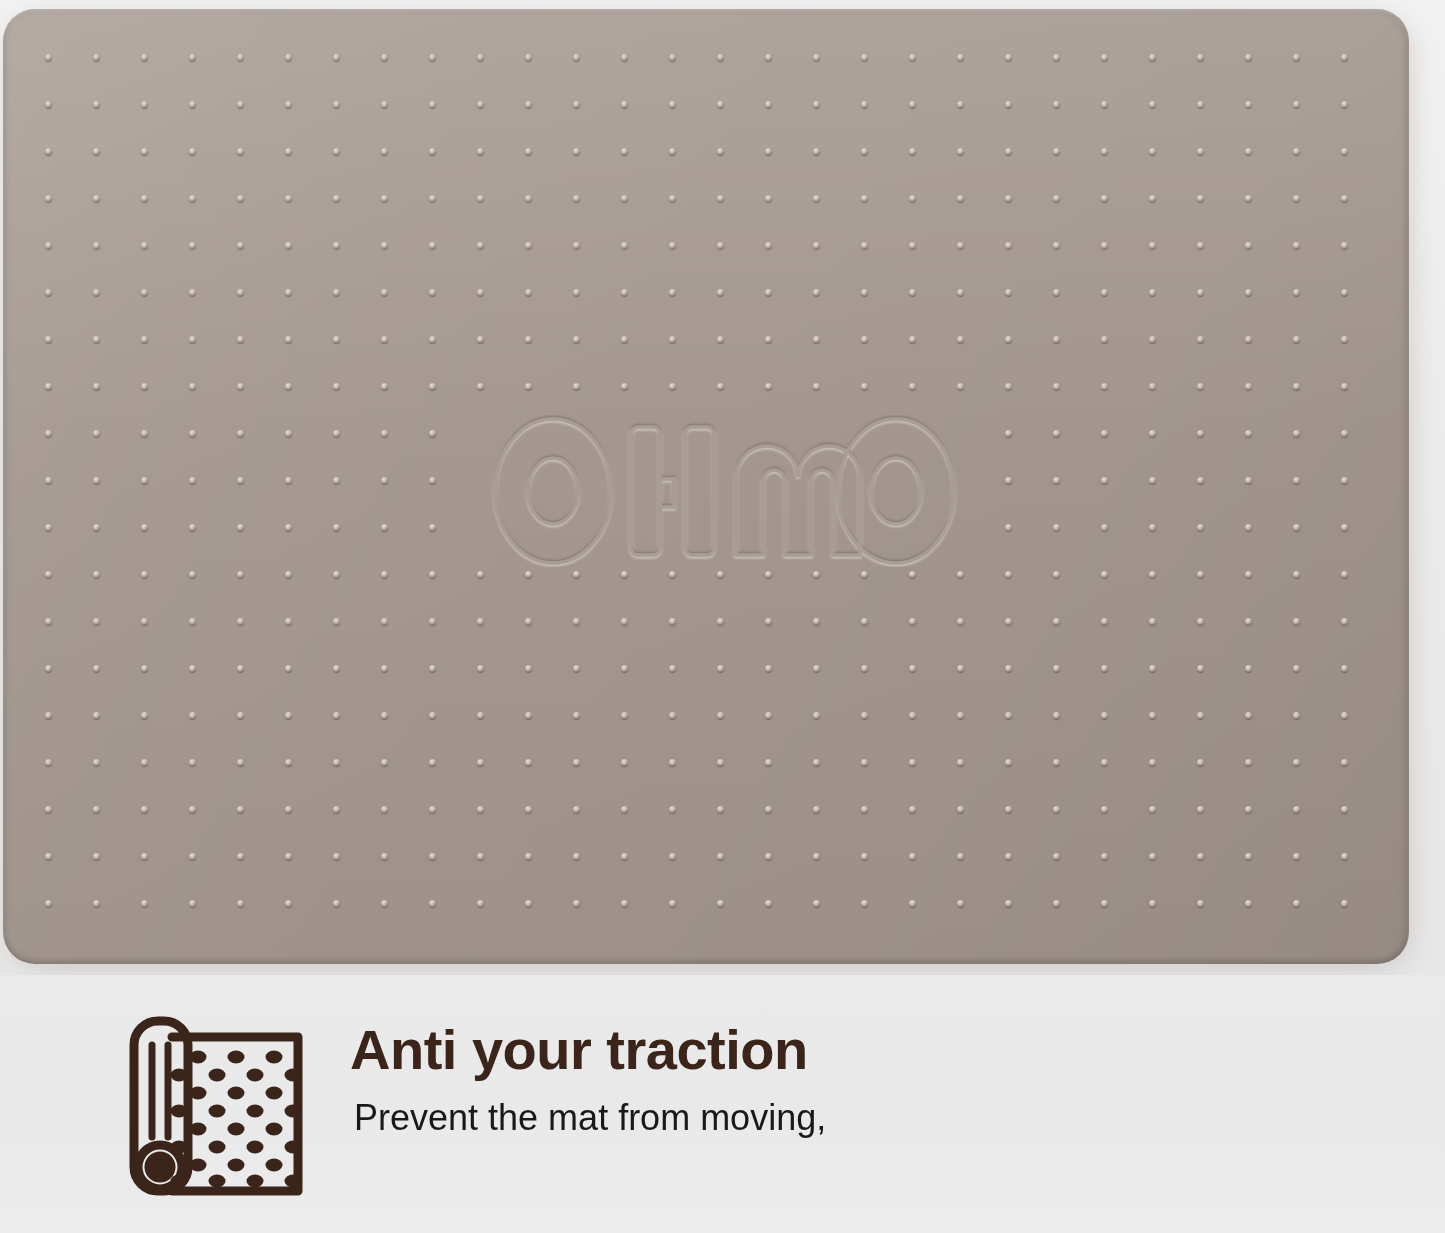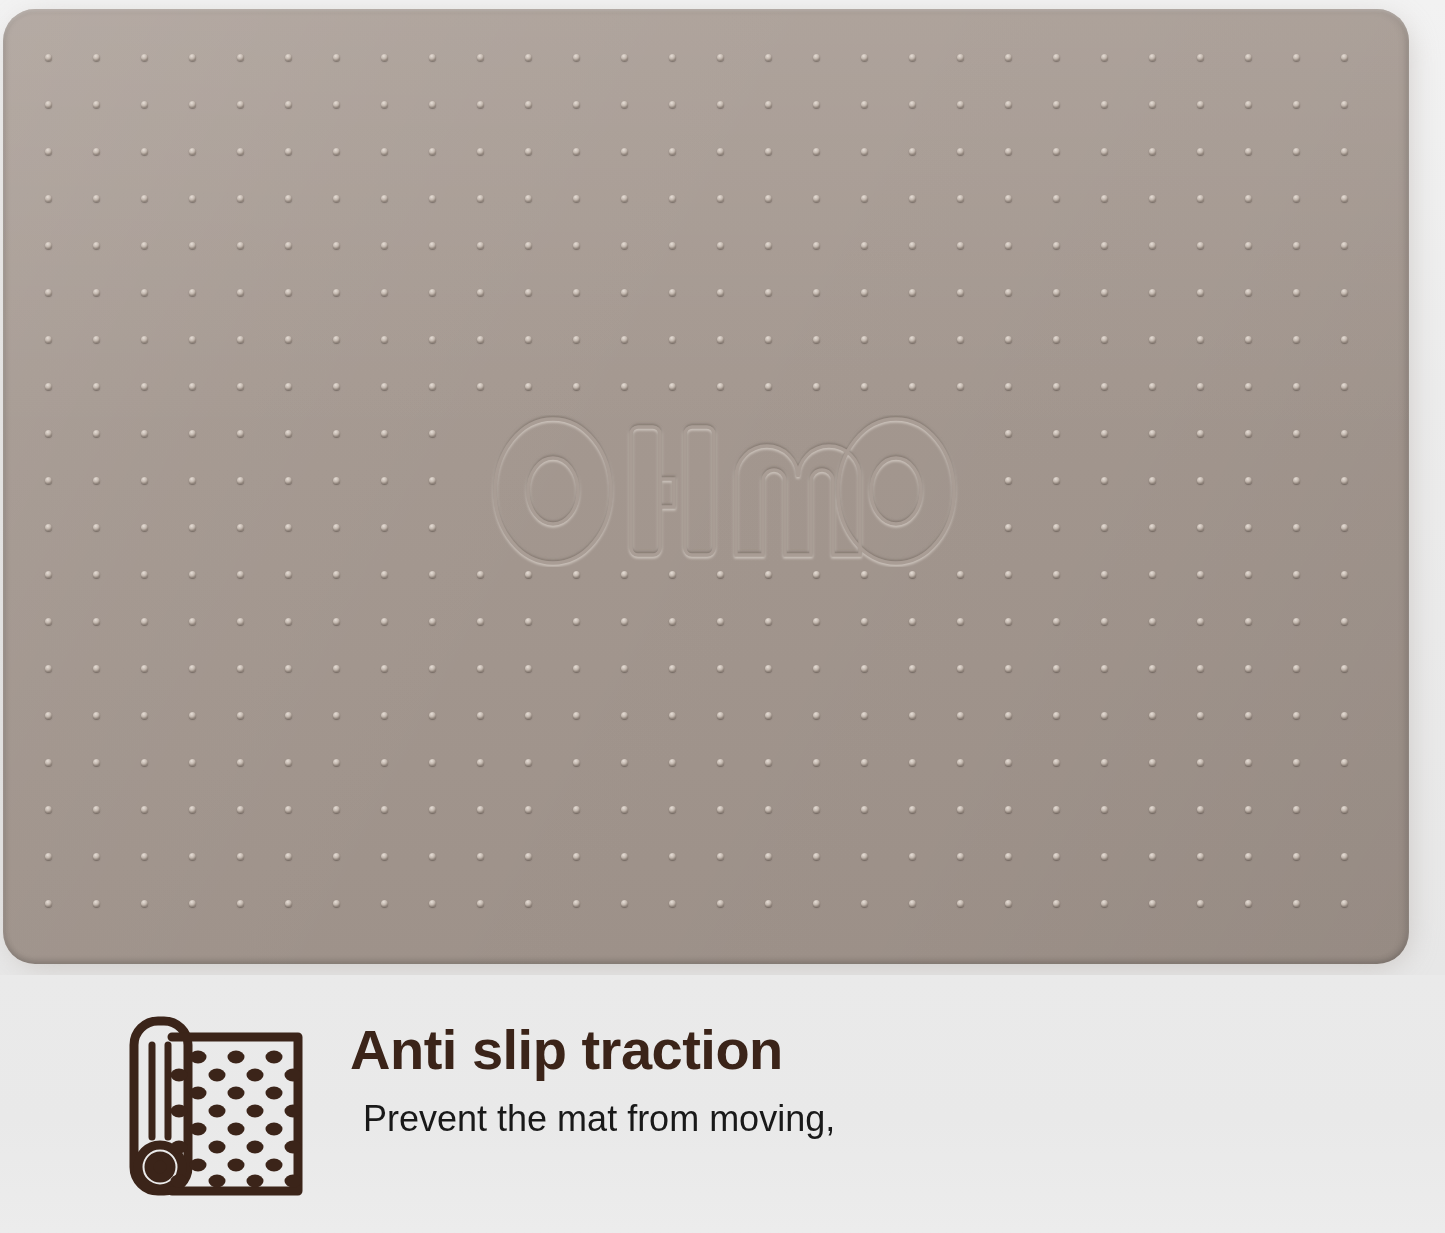"Anti slip traction" h2.headline { text: slip -> your }
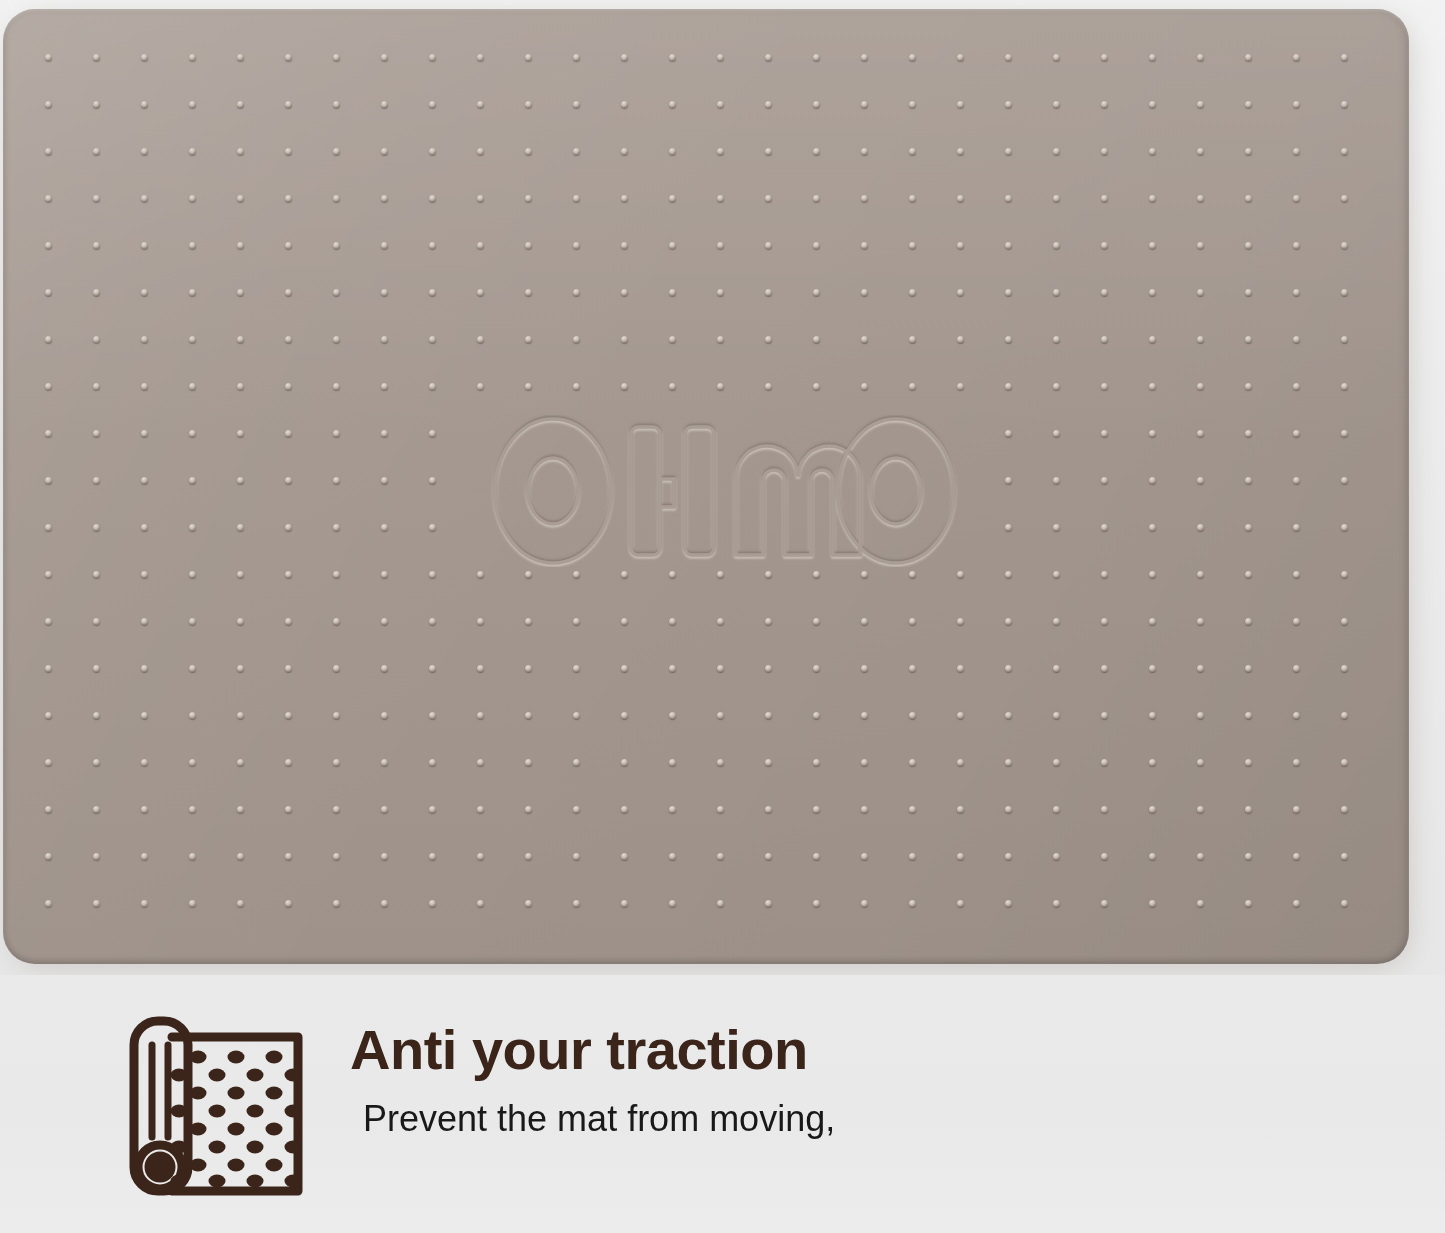"Prevent the mat from moving," .subline { margin: 13px -> 4px }
